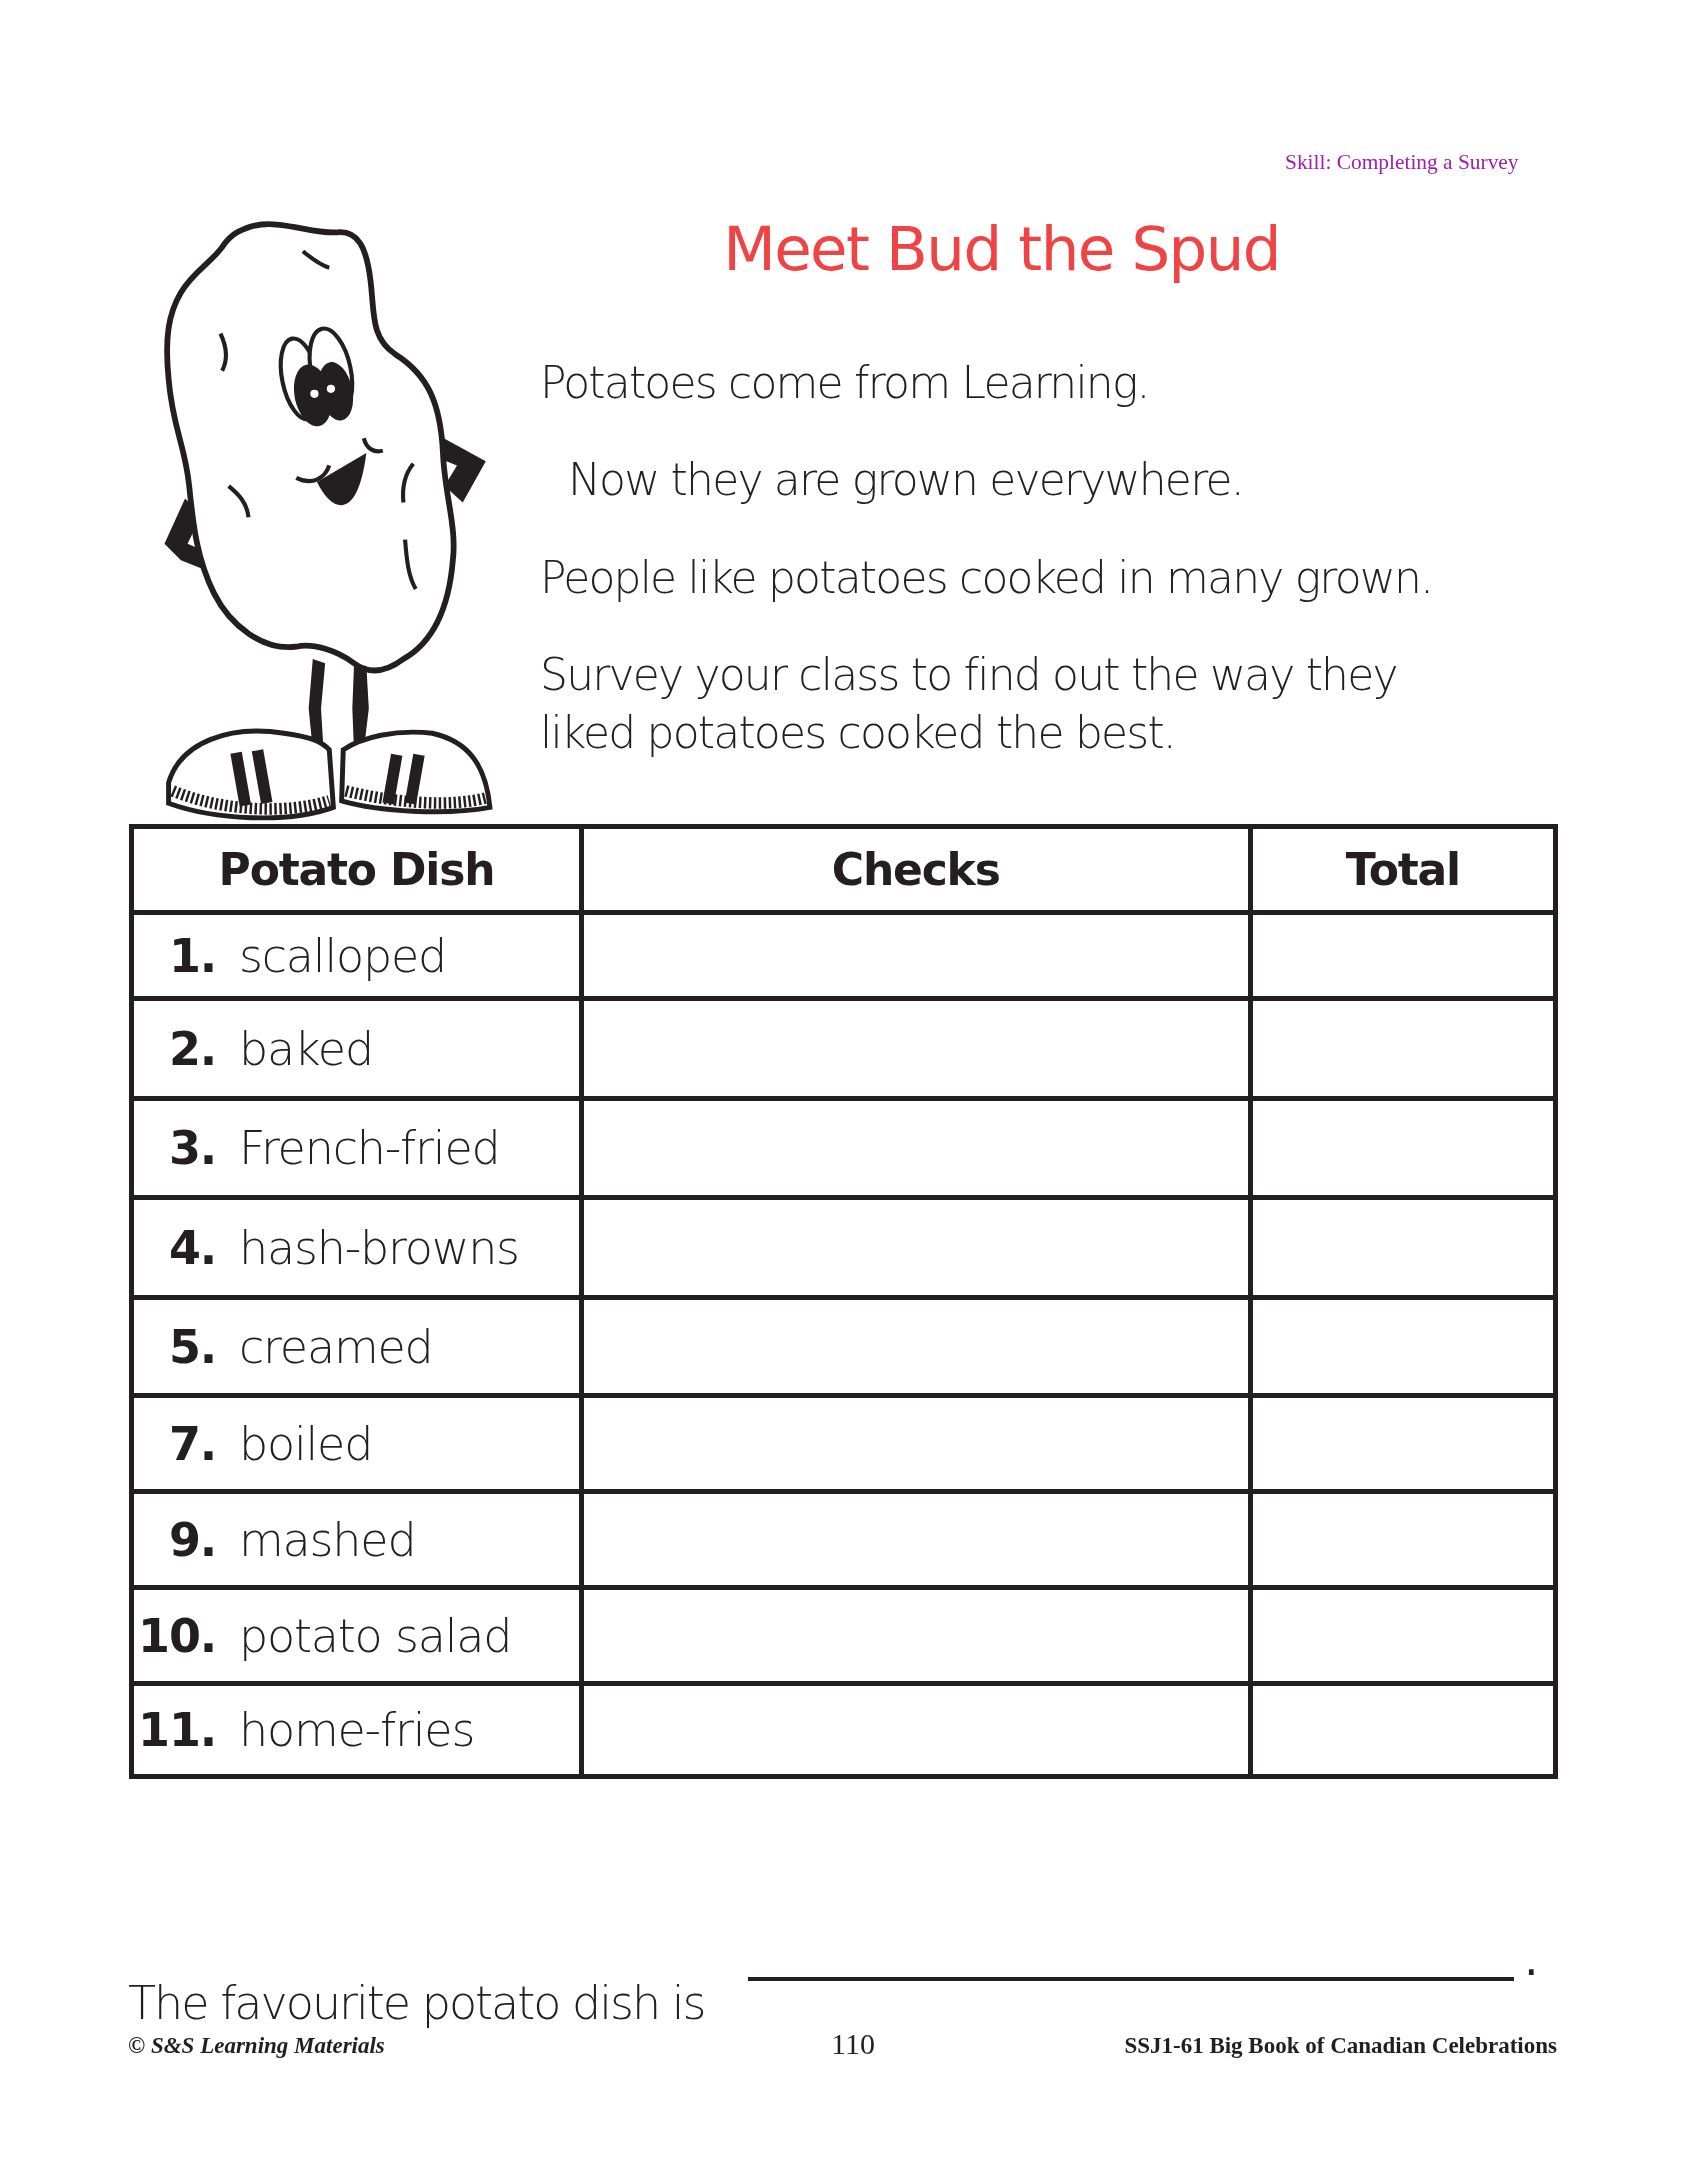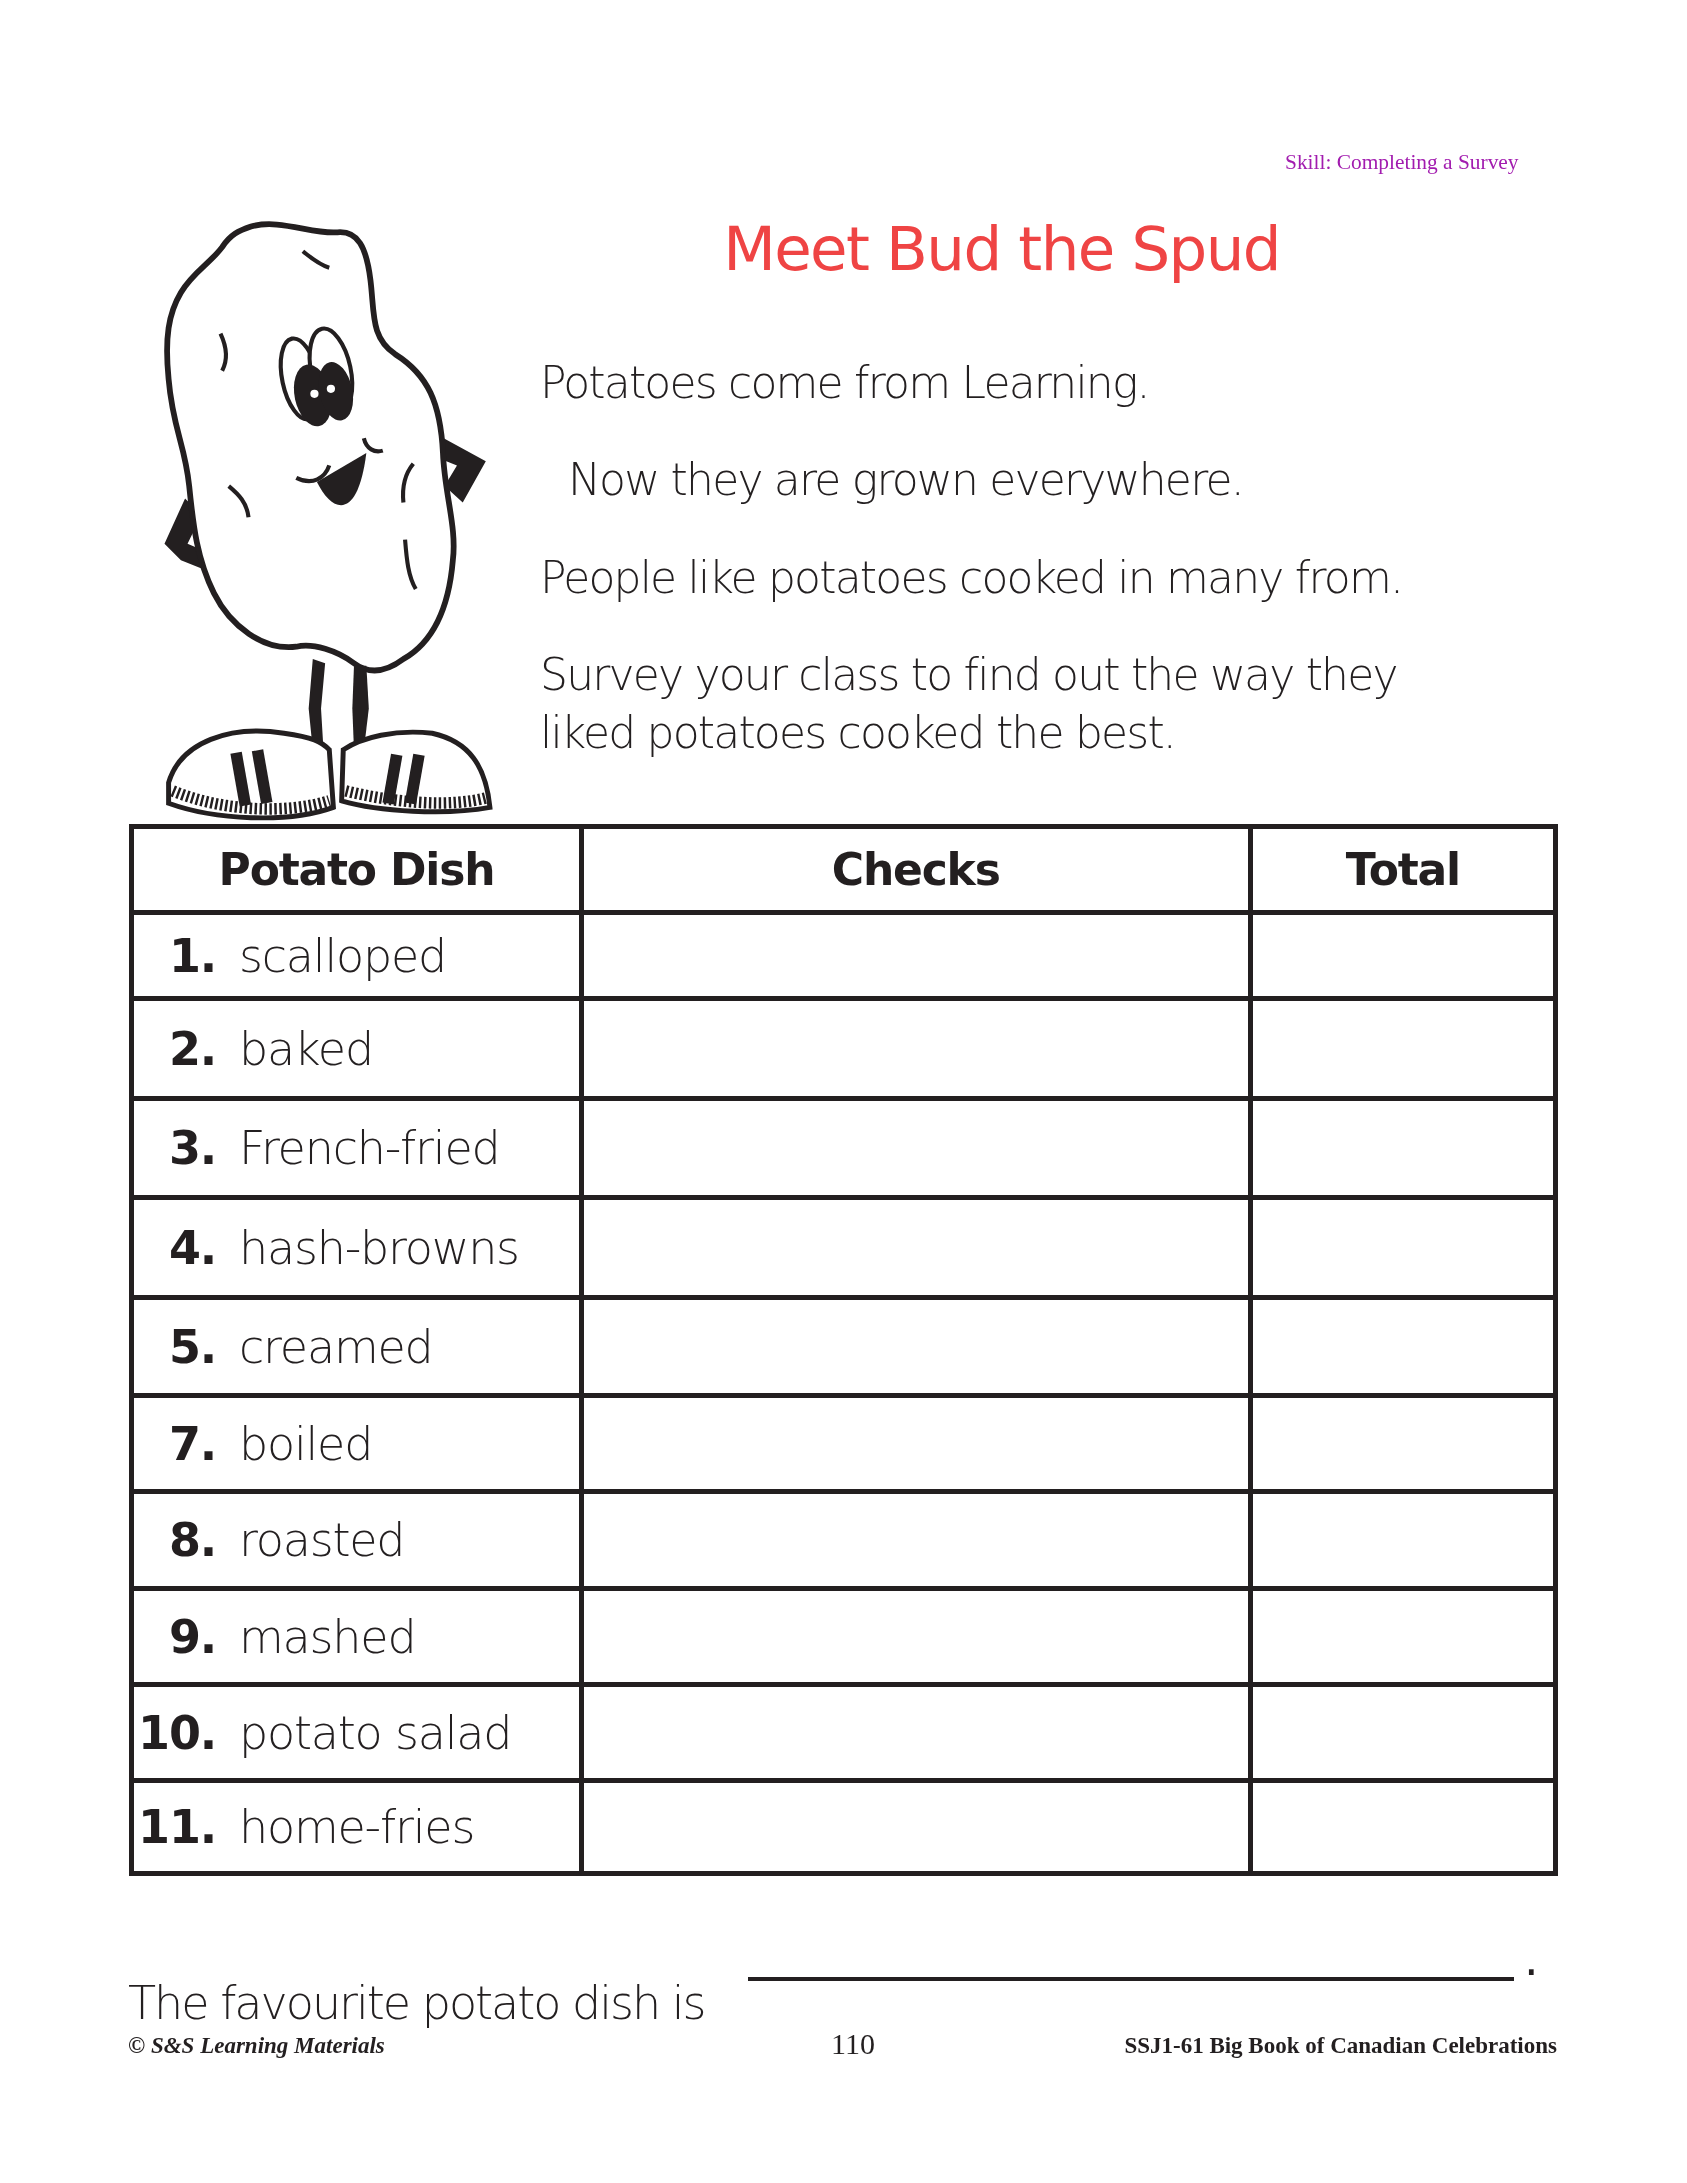"People like potatoes cooked in" div.abs { text: from -> grown }
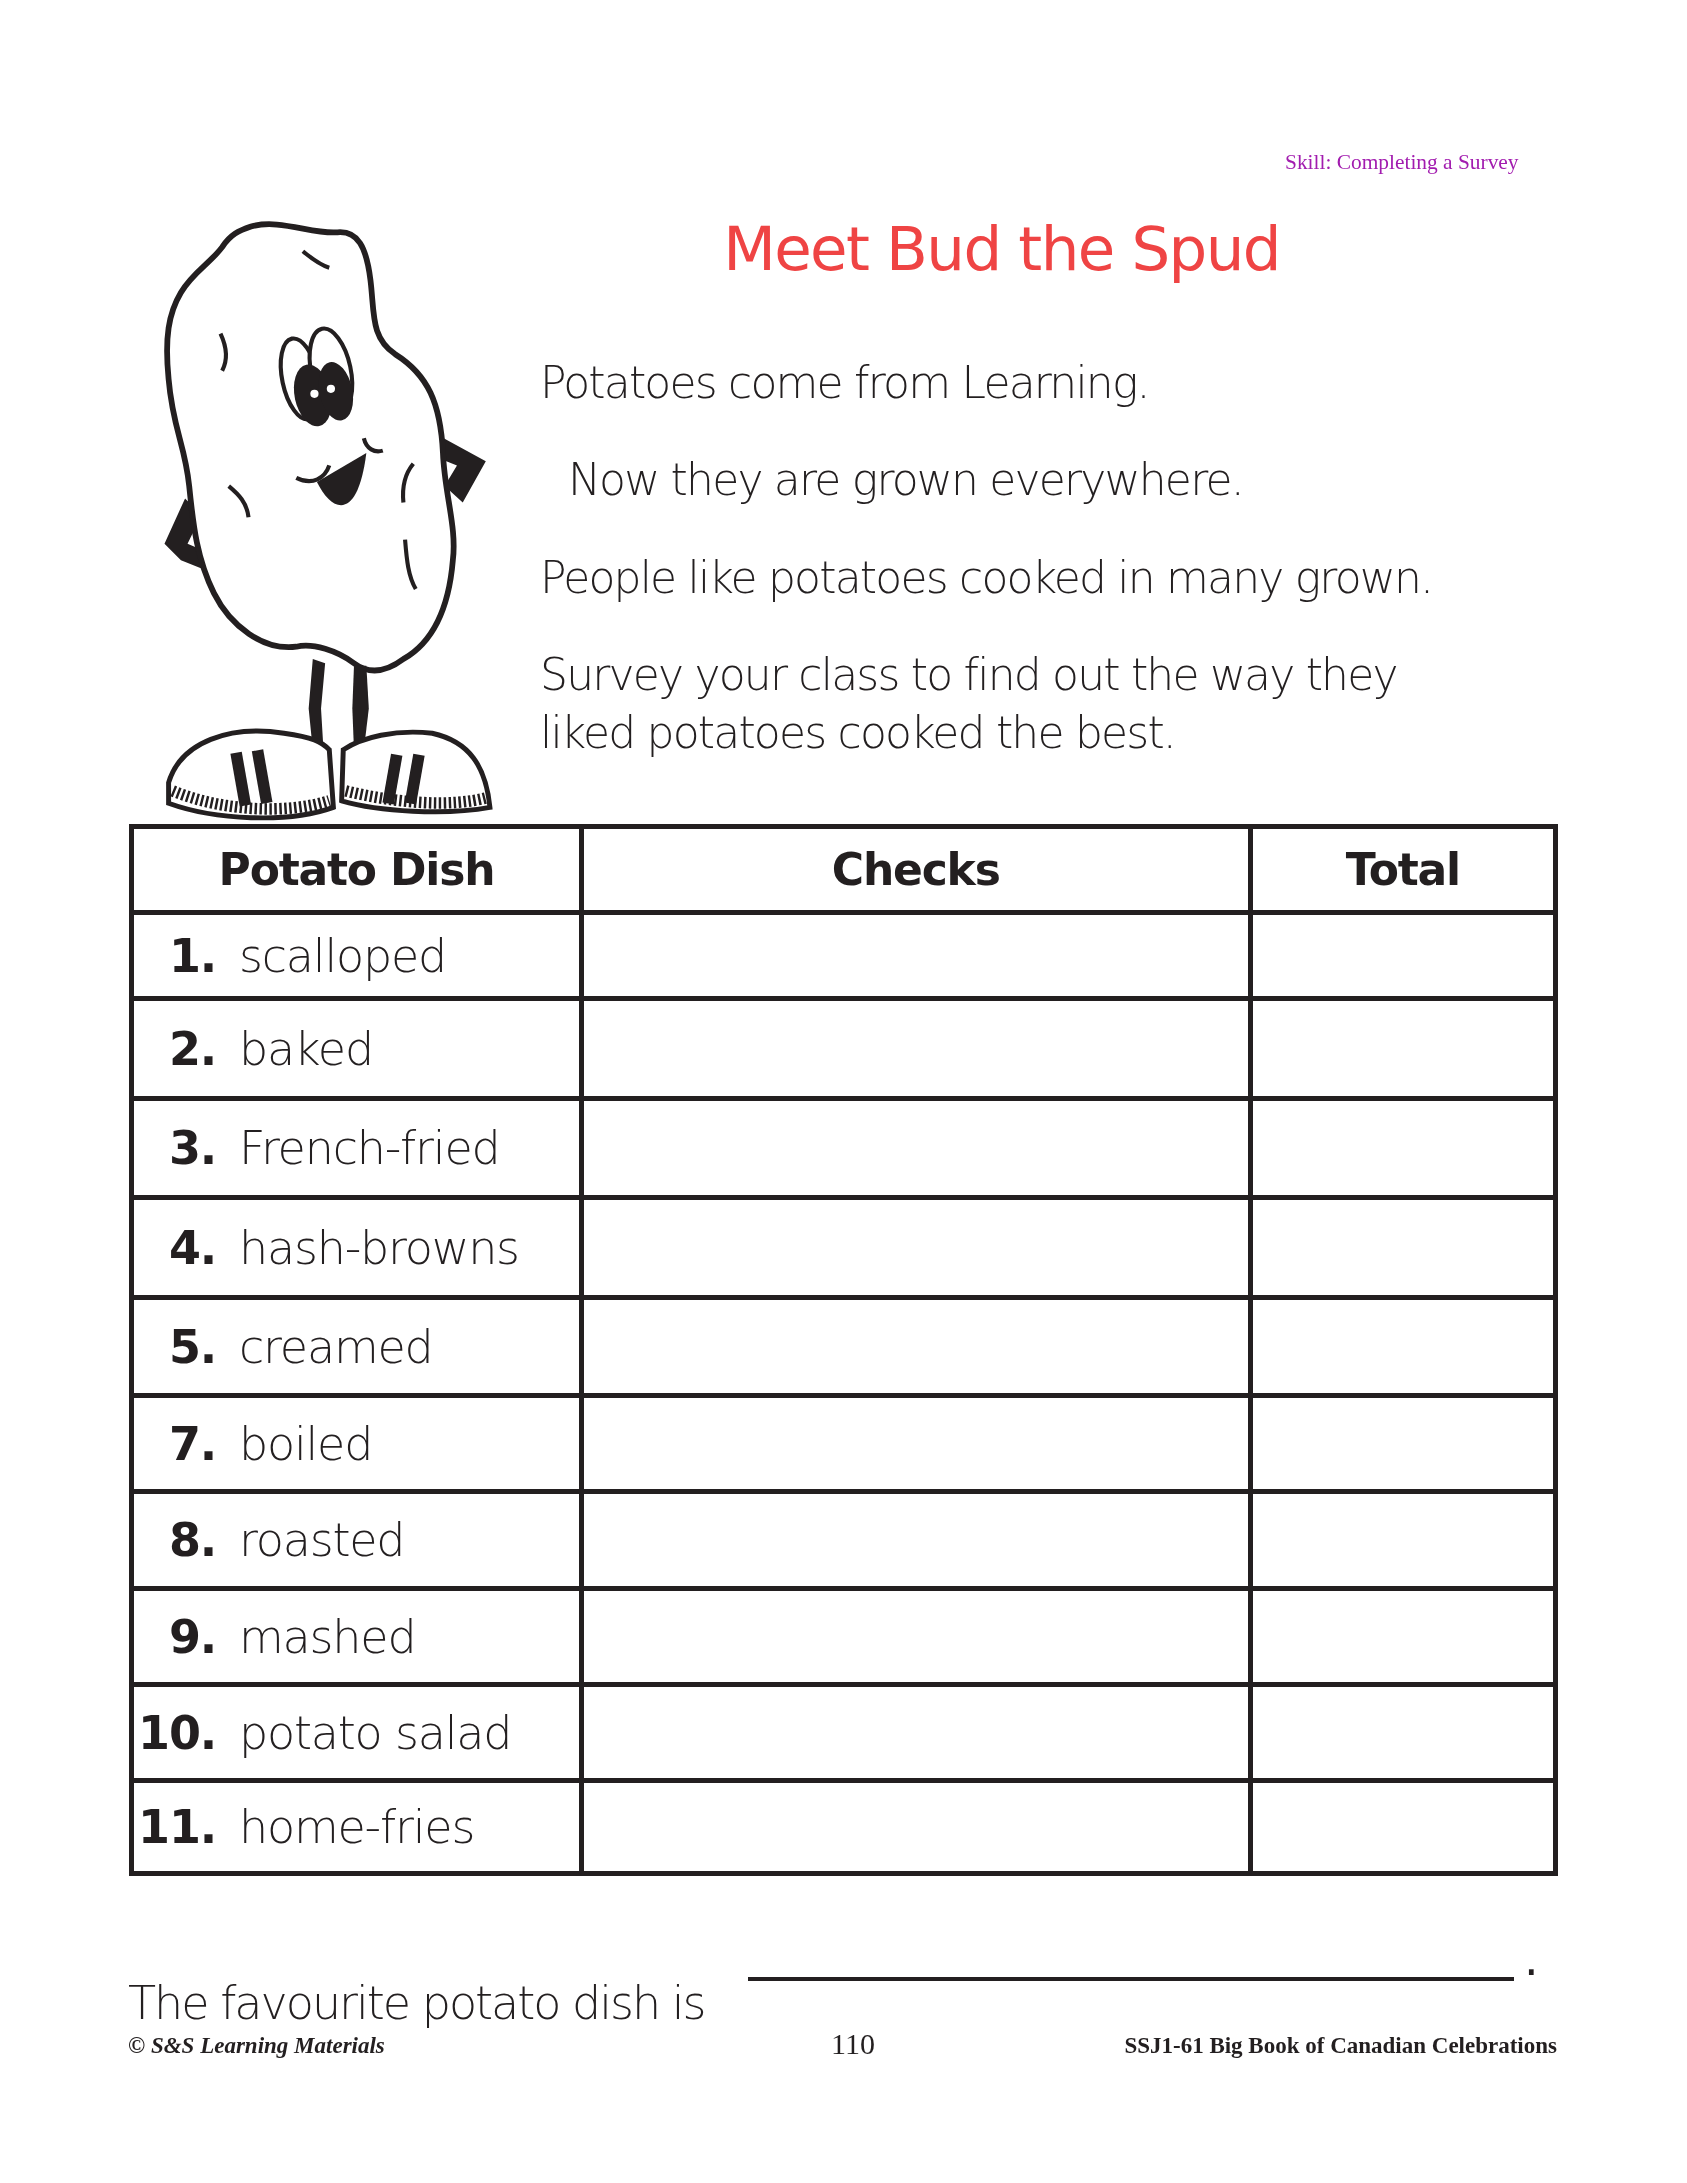"8. roasted" tr { html: <tr> <td><span>8.</span><span>roasted</span></td> <td></td> <td></td> </tr> -> none }
